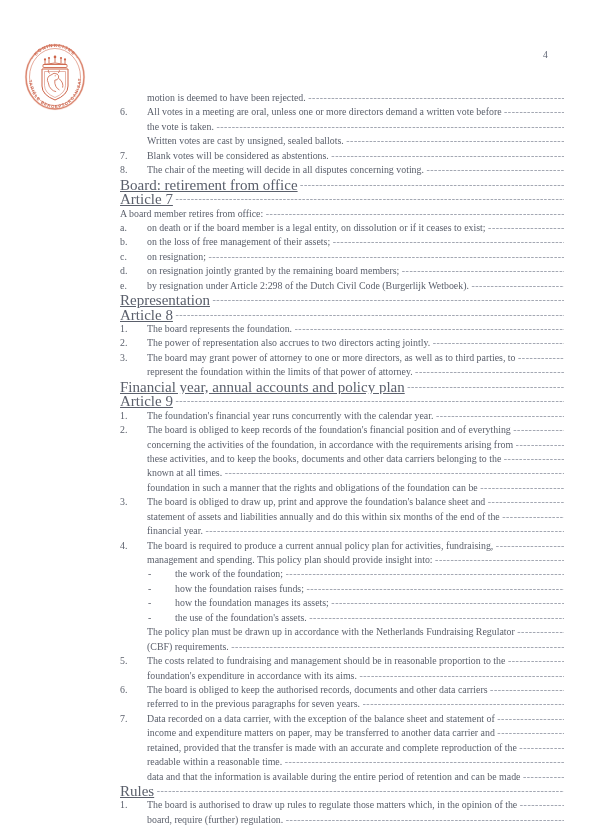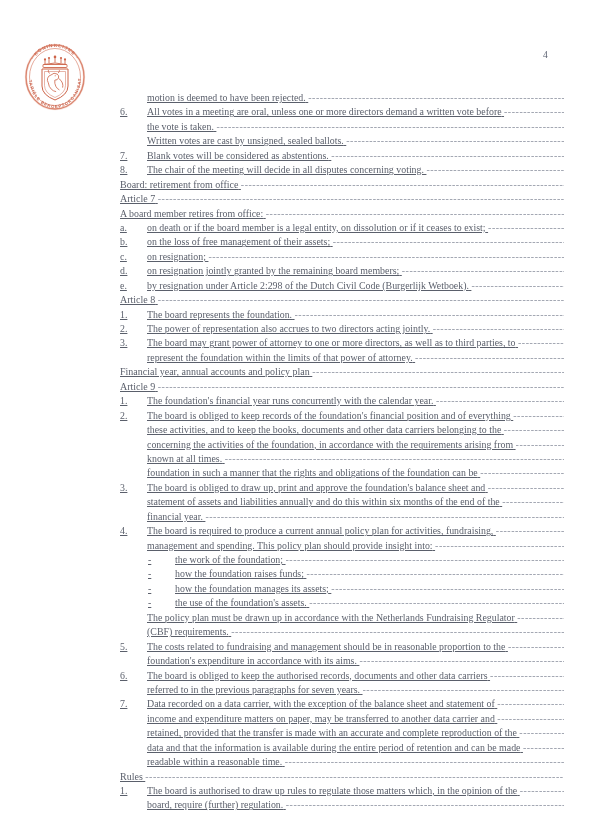"motion is deemed to have" .line { text-decoration: underline -> none }
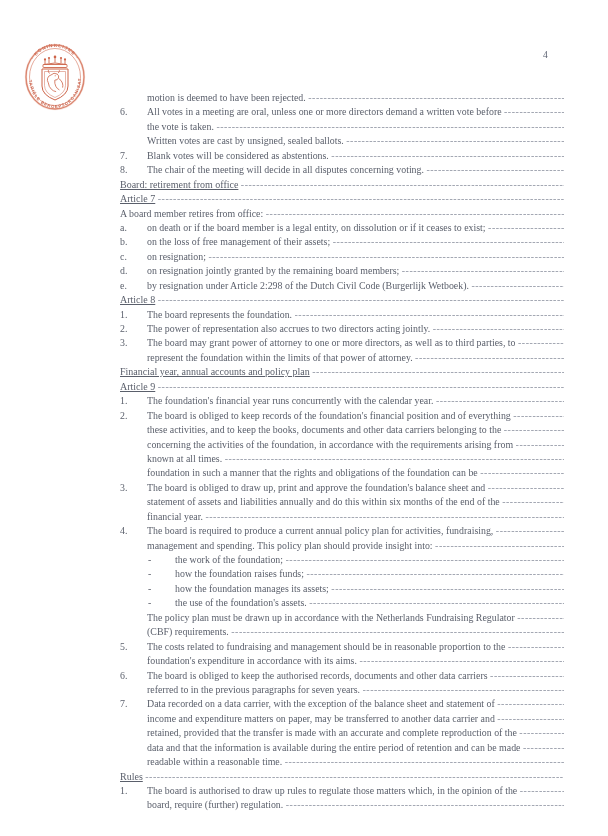"Board: retirement from office" .hdr-label { font-size: 10px -> 15px }
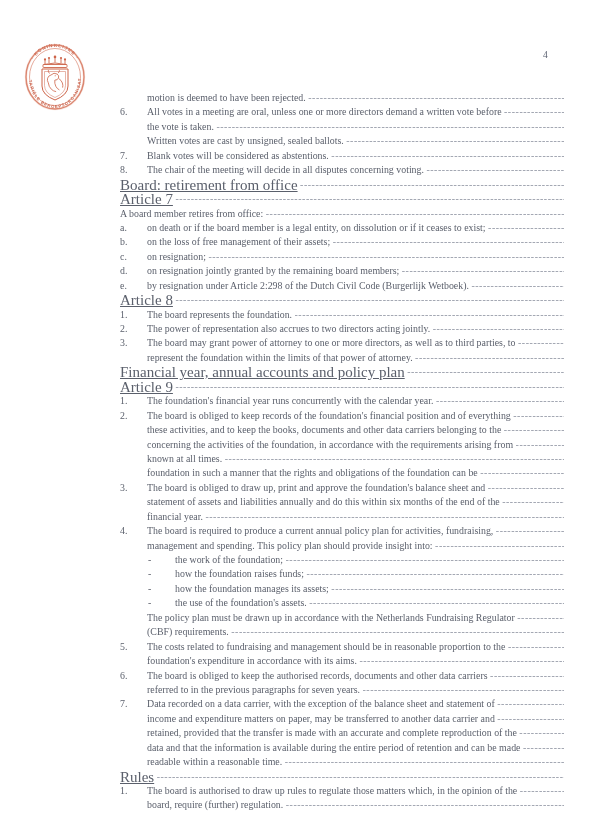"Representation" div.line { html: none -> <div> <span>Representation</span> <span>&nbsp;</span> <span></span> </div> }
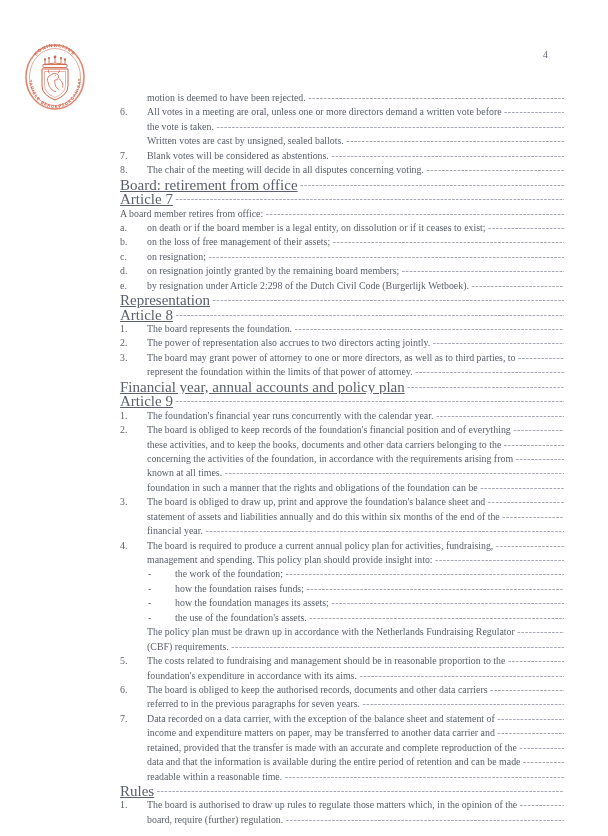"these activities, and to keep" div.line { order: before "concerning the activities of the" -> after "concerning the activities of the" }
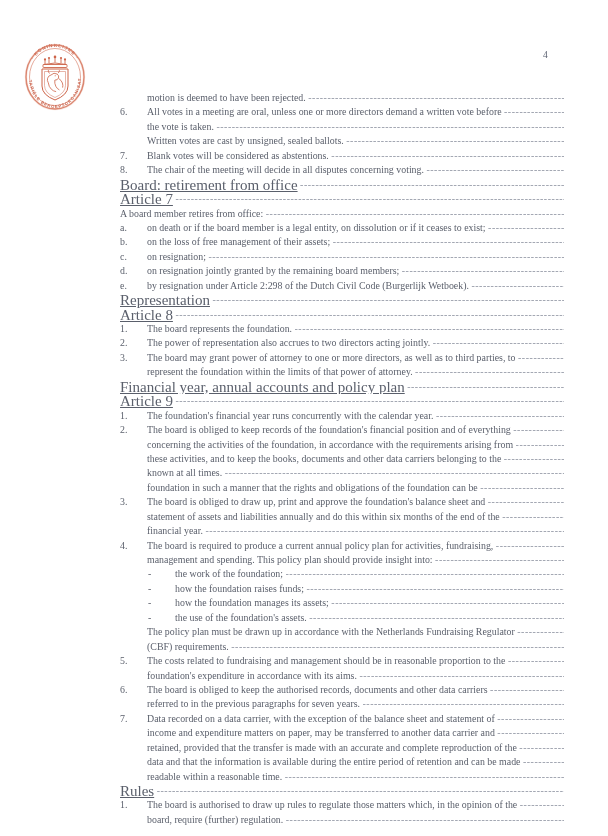"data and that the information" div.line { order: before "readable within a reasonable time." -> after "readable within a reasonable time." }
